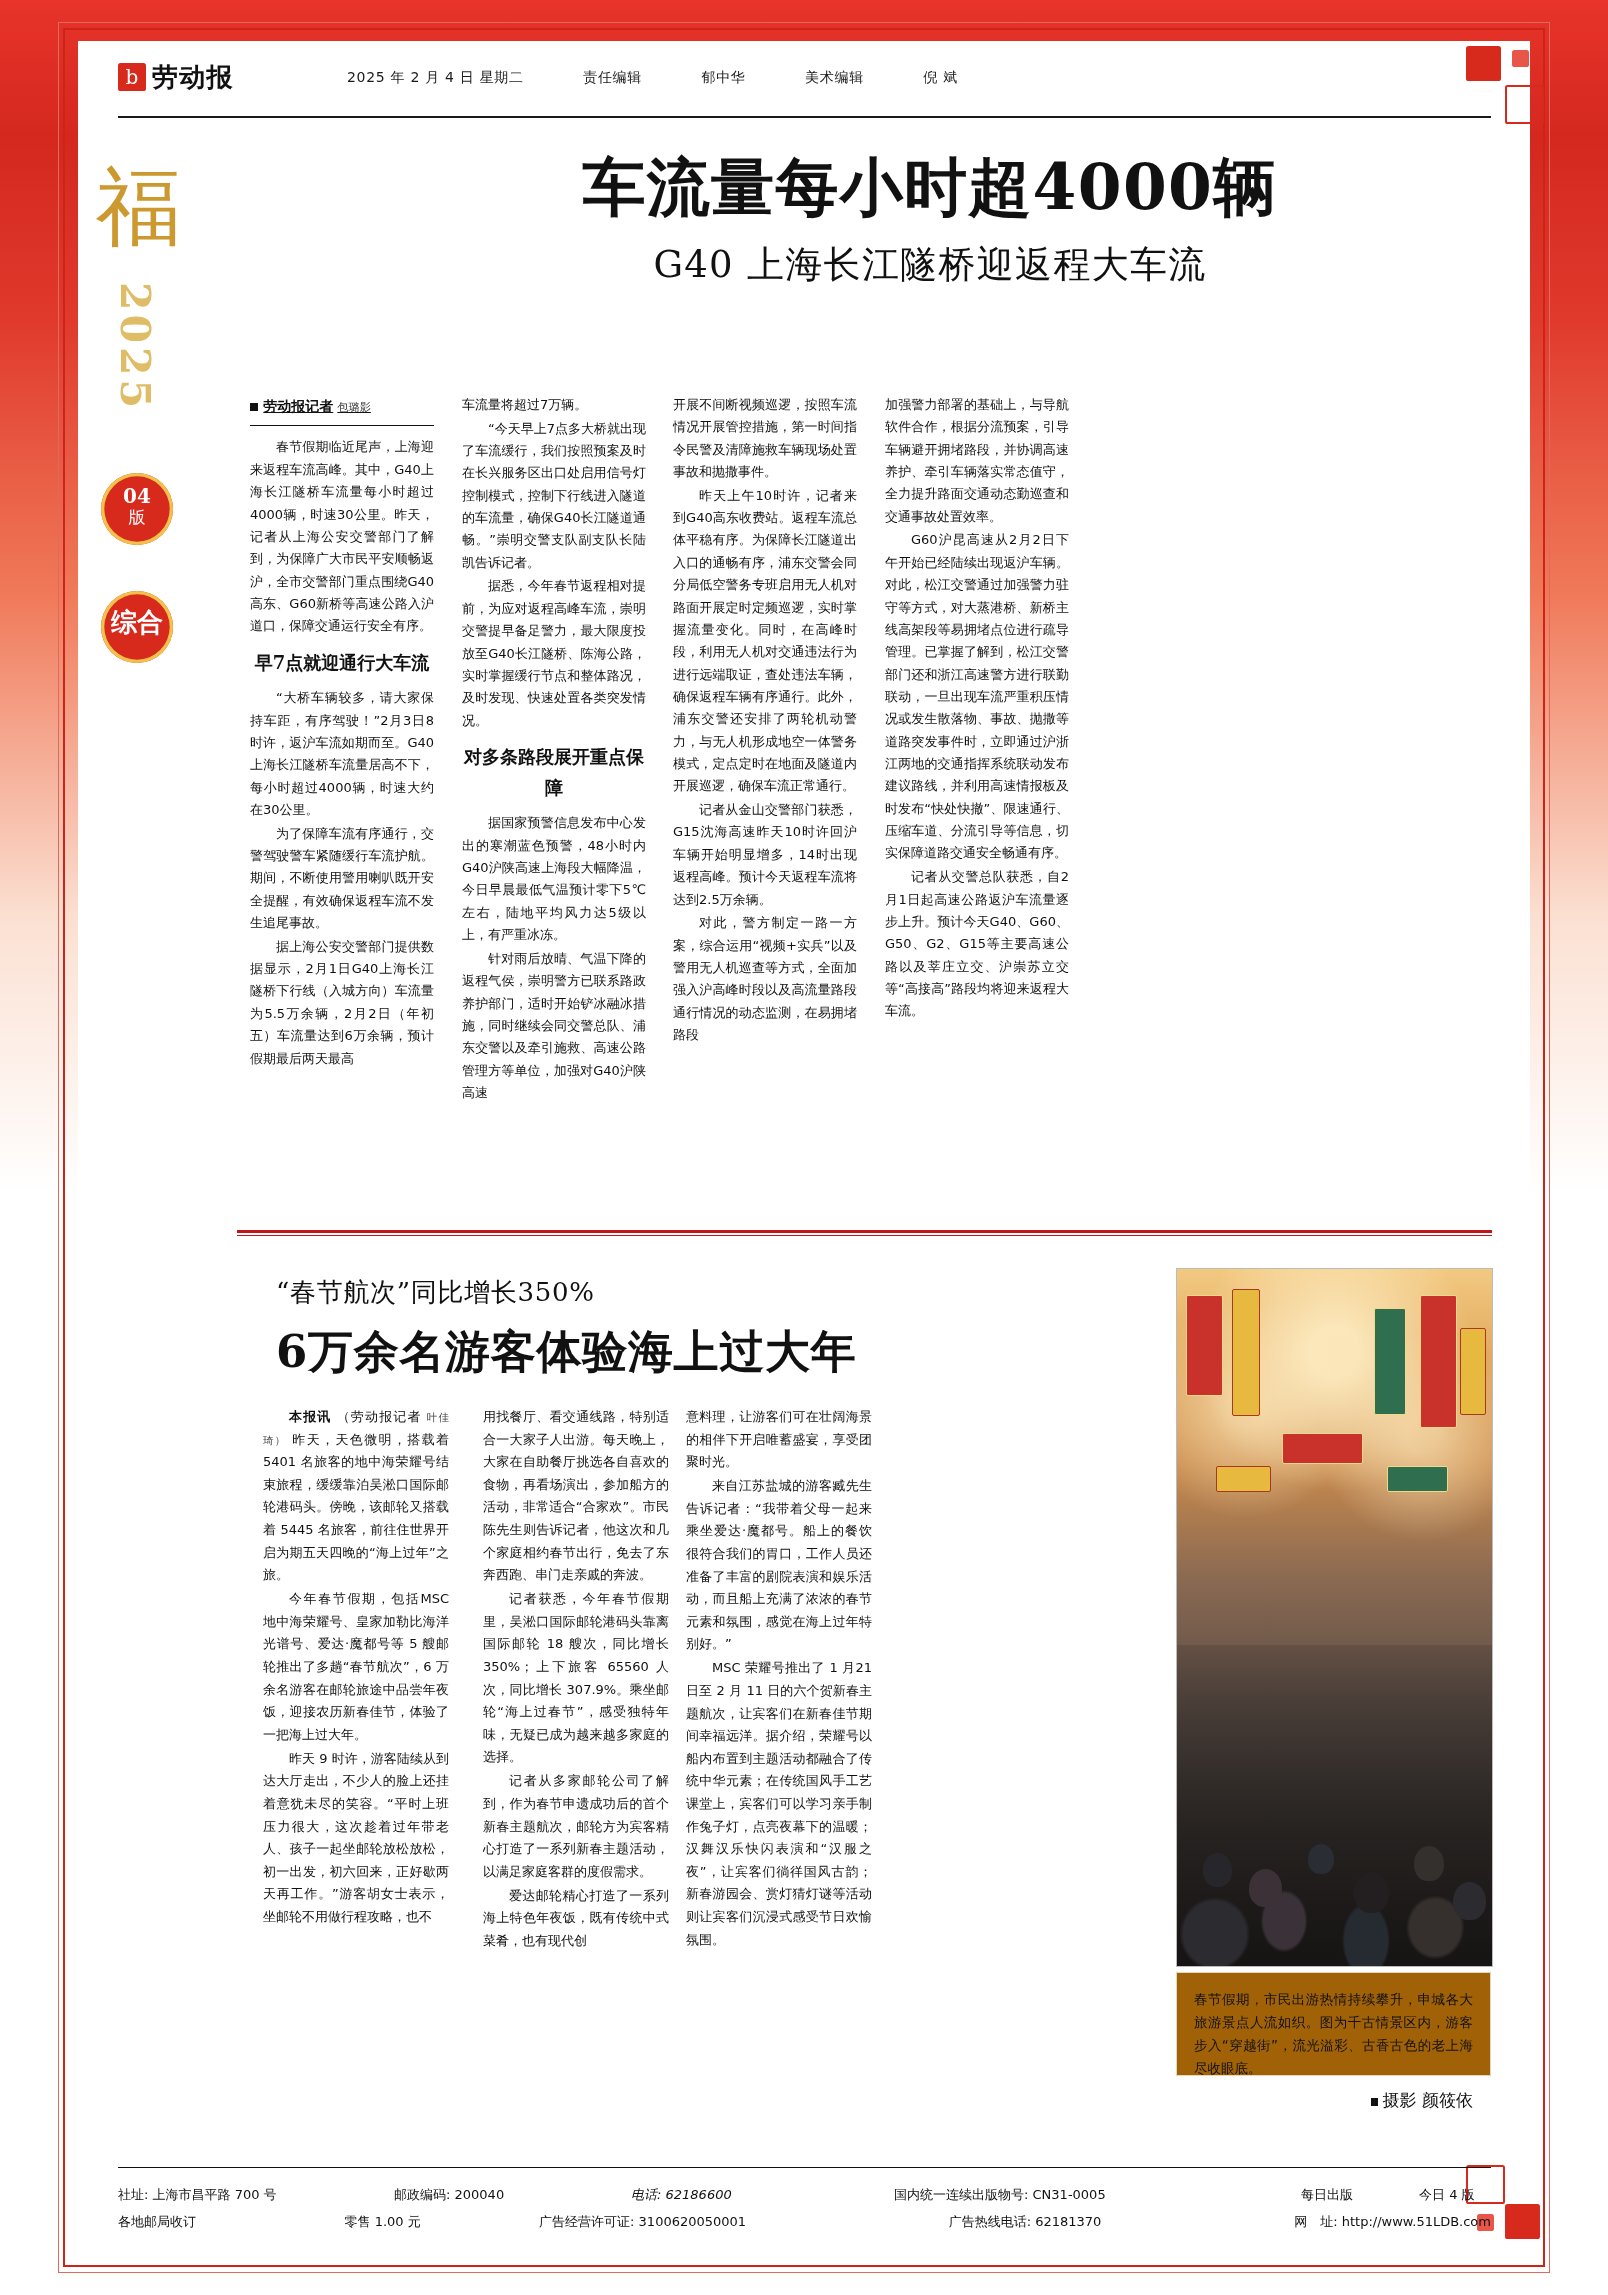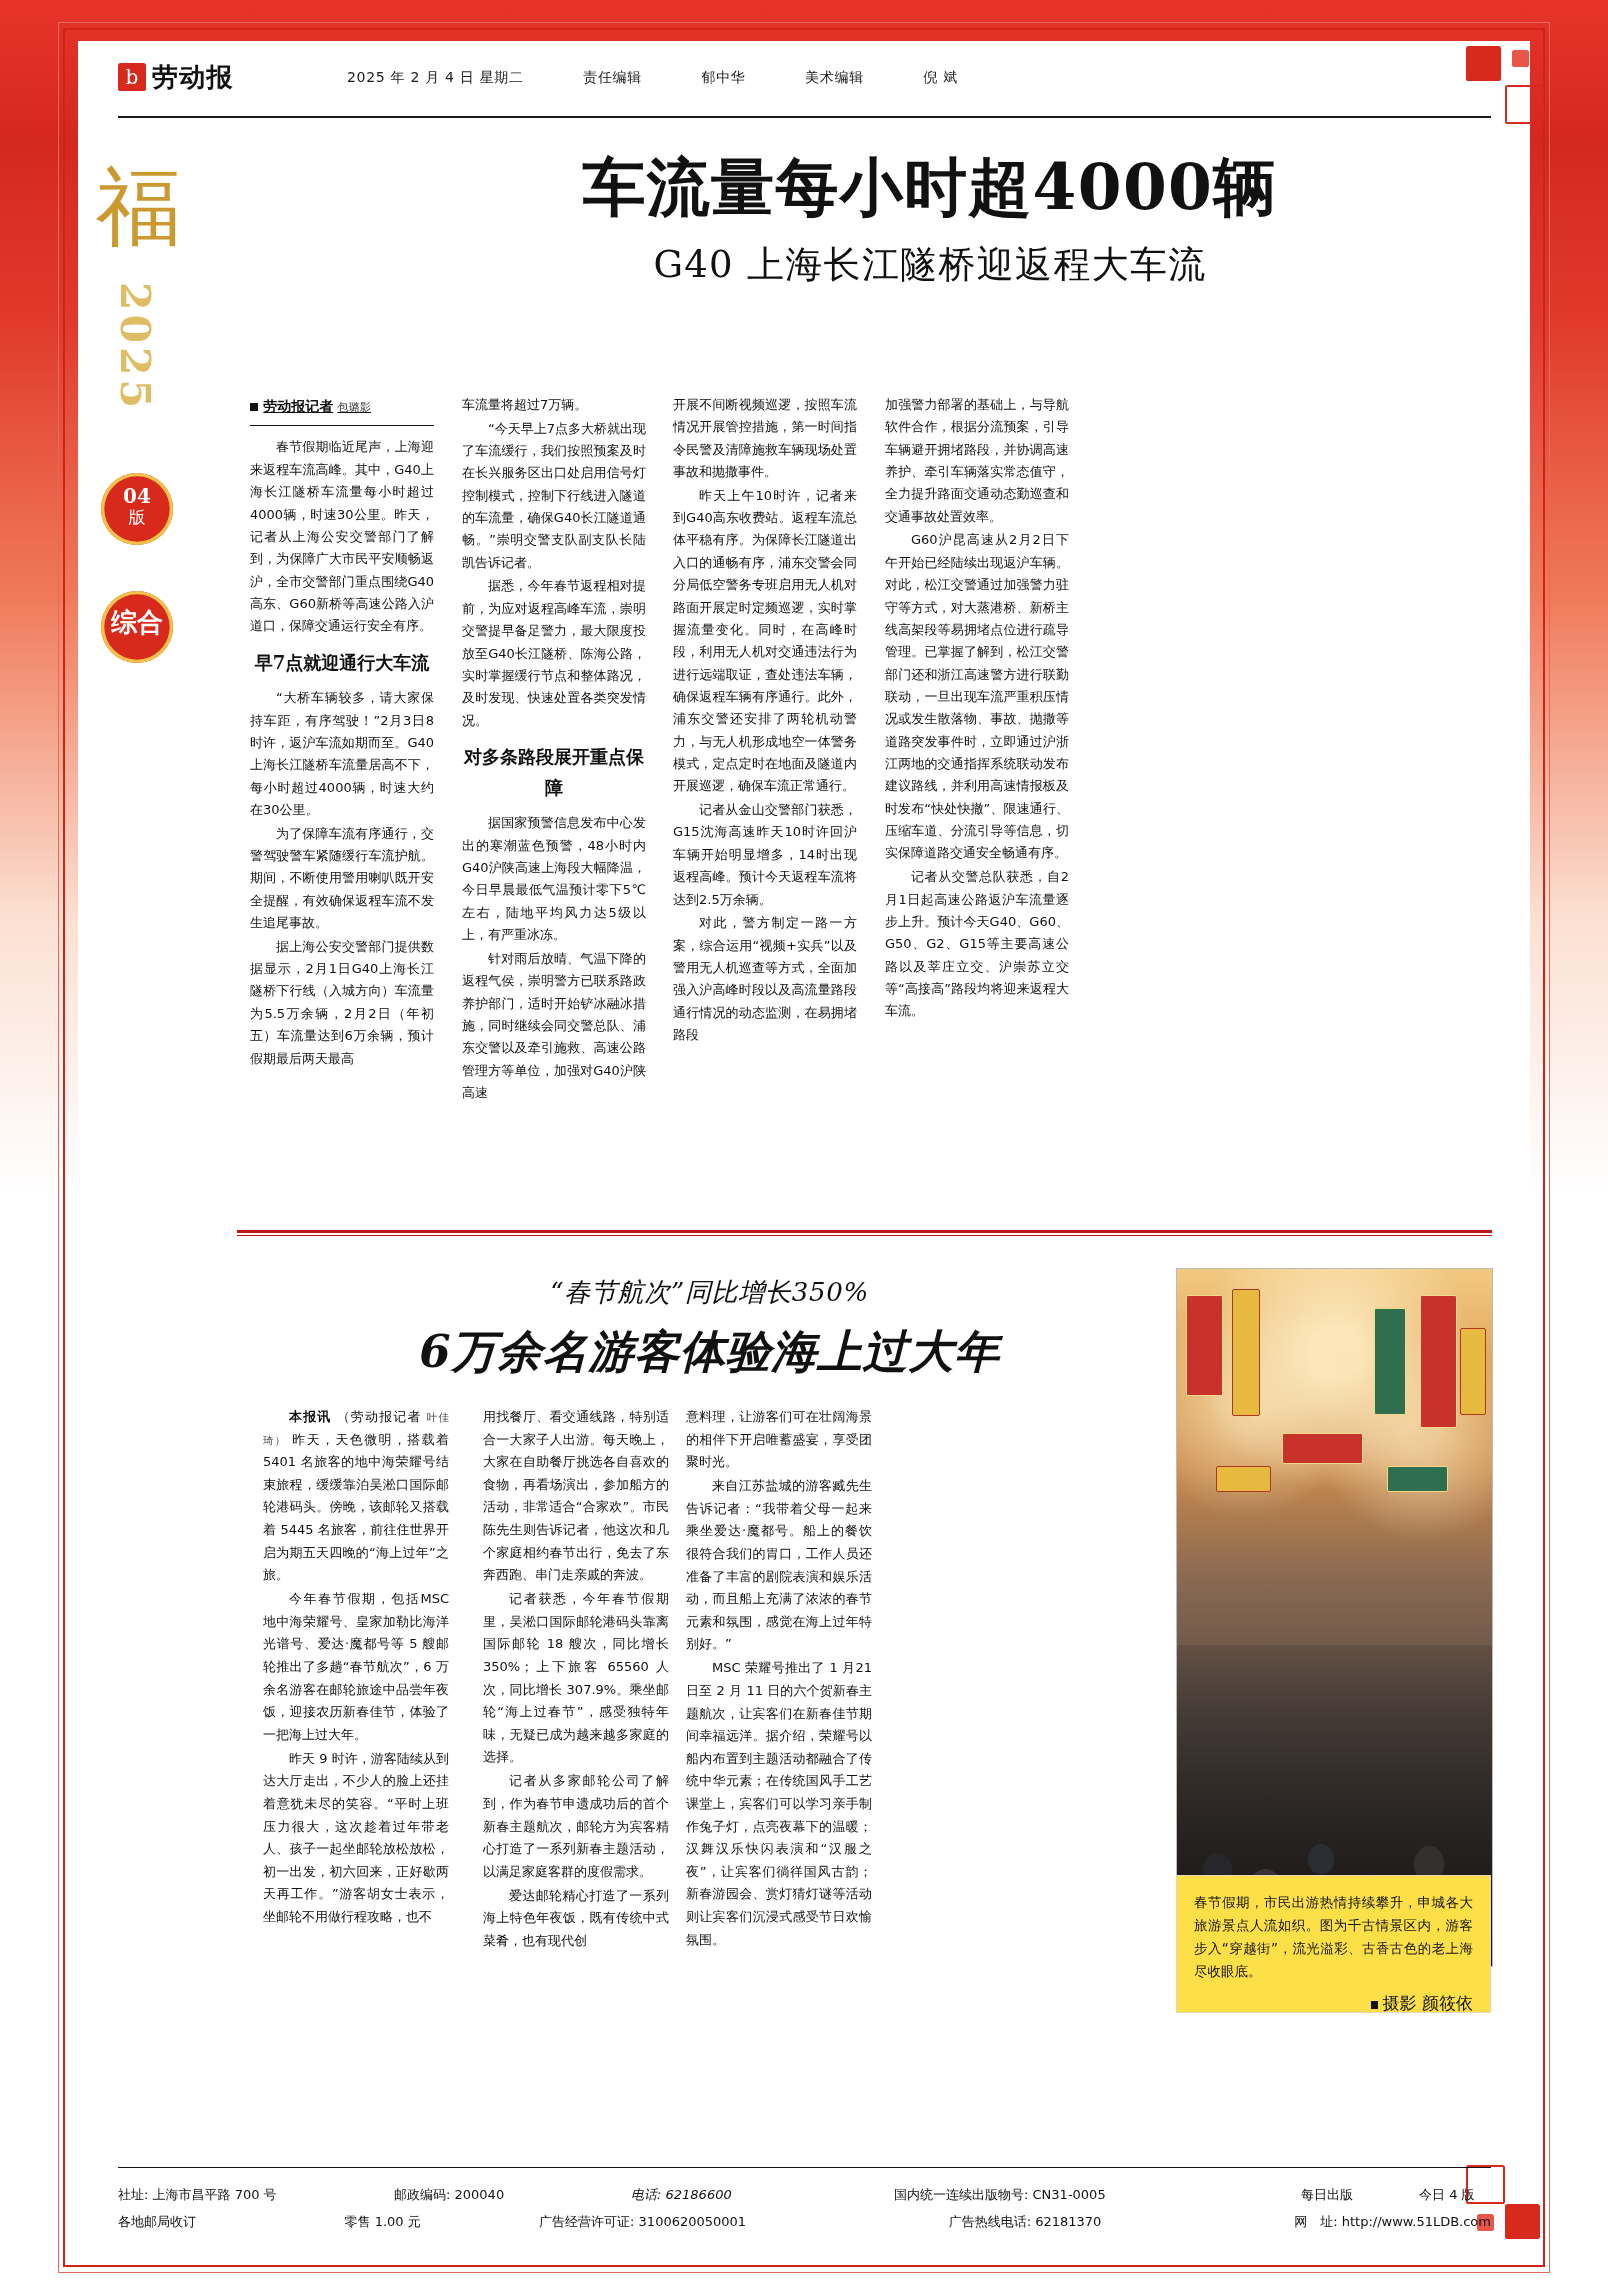"“春节航次”同比增长350%" .a2-head { font-style: italic -> none; text-align: center -> left }
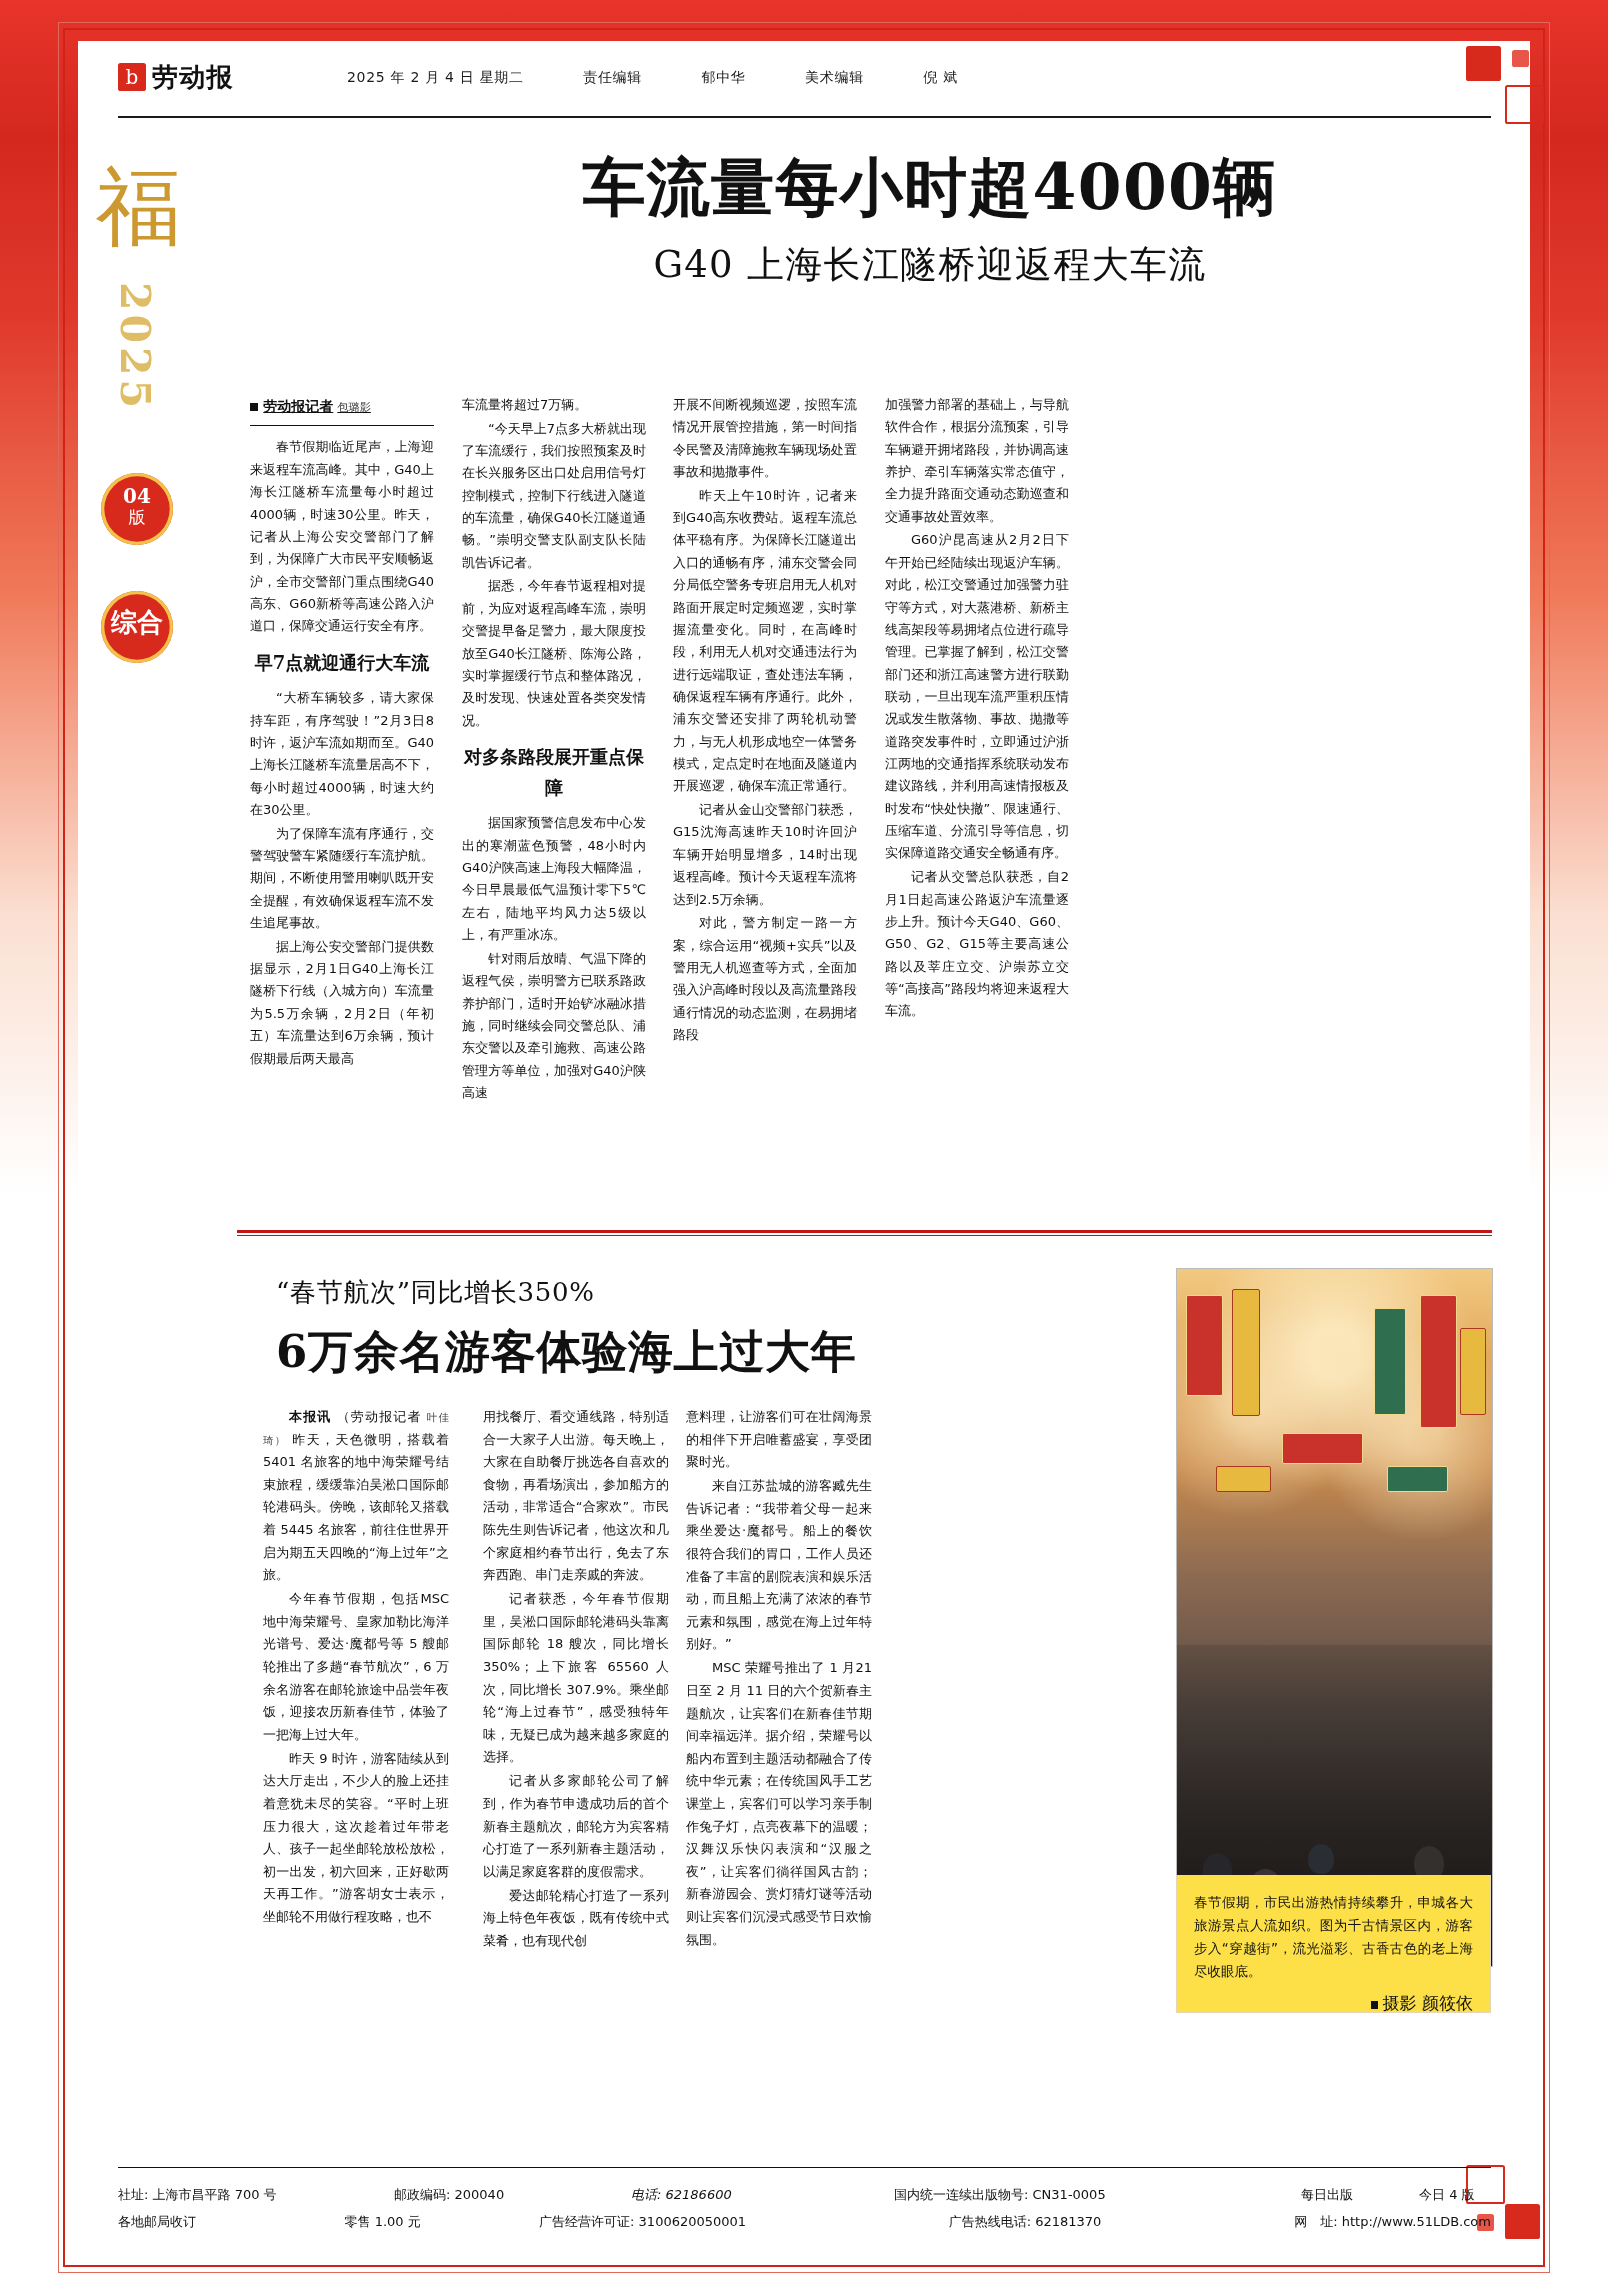"春节假期，市民出游热情持续攀升，申城各大旅游景点人流如织。图为千古情景区内，游客" .cap-box { background: #fde047 -> #a16207; height: 138px -> 104px; top: 1875px -> 1972px }
